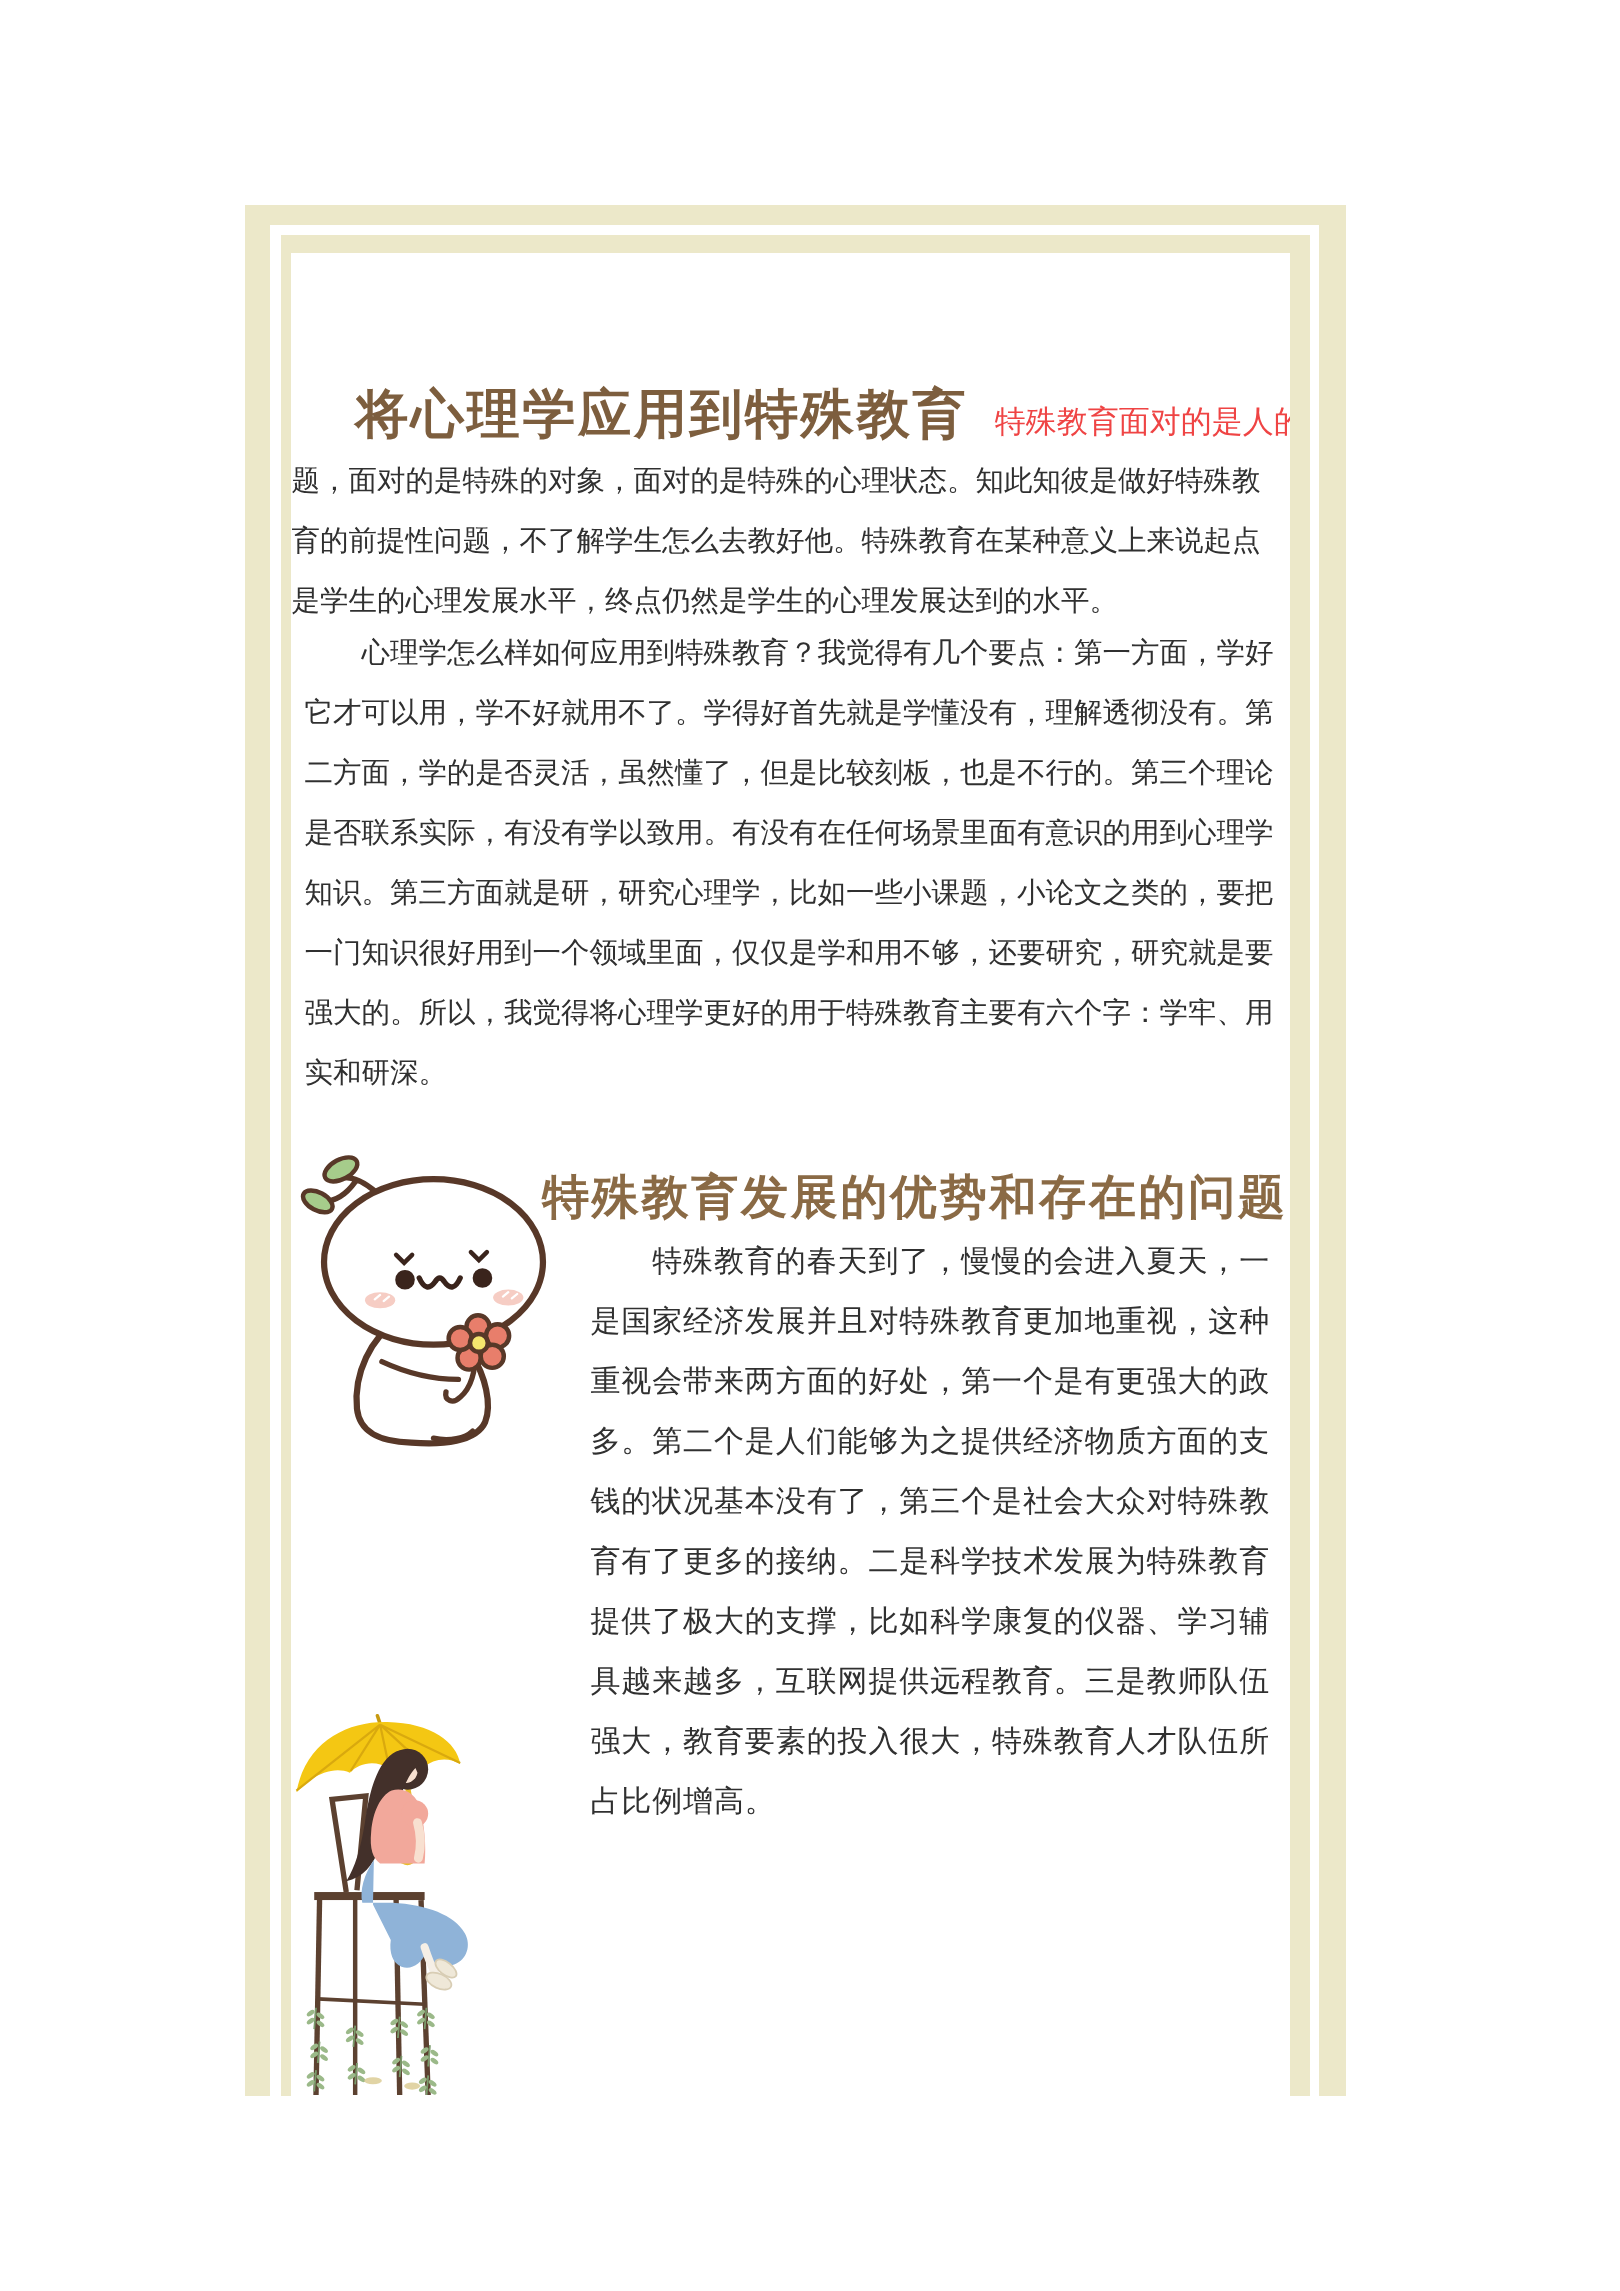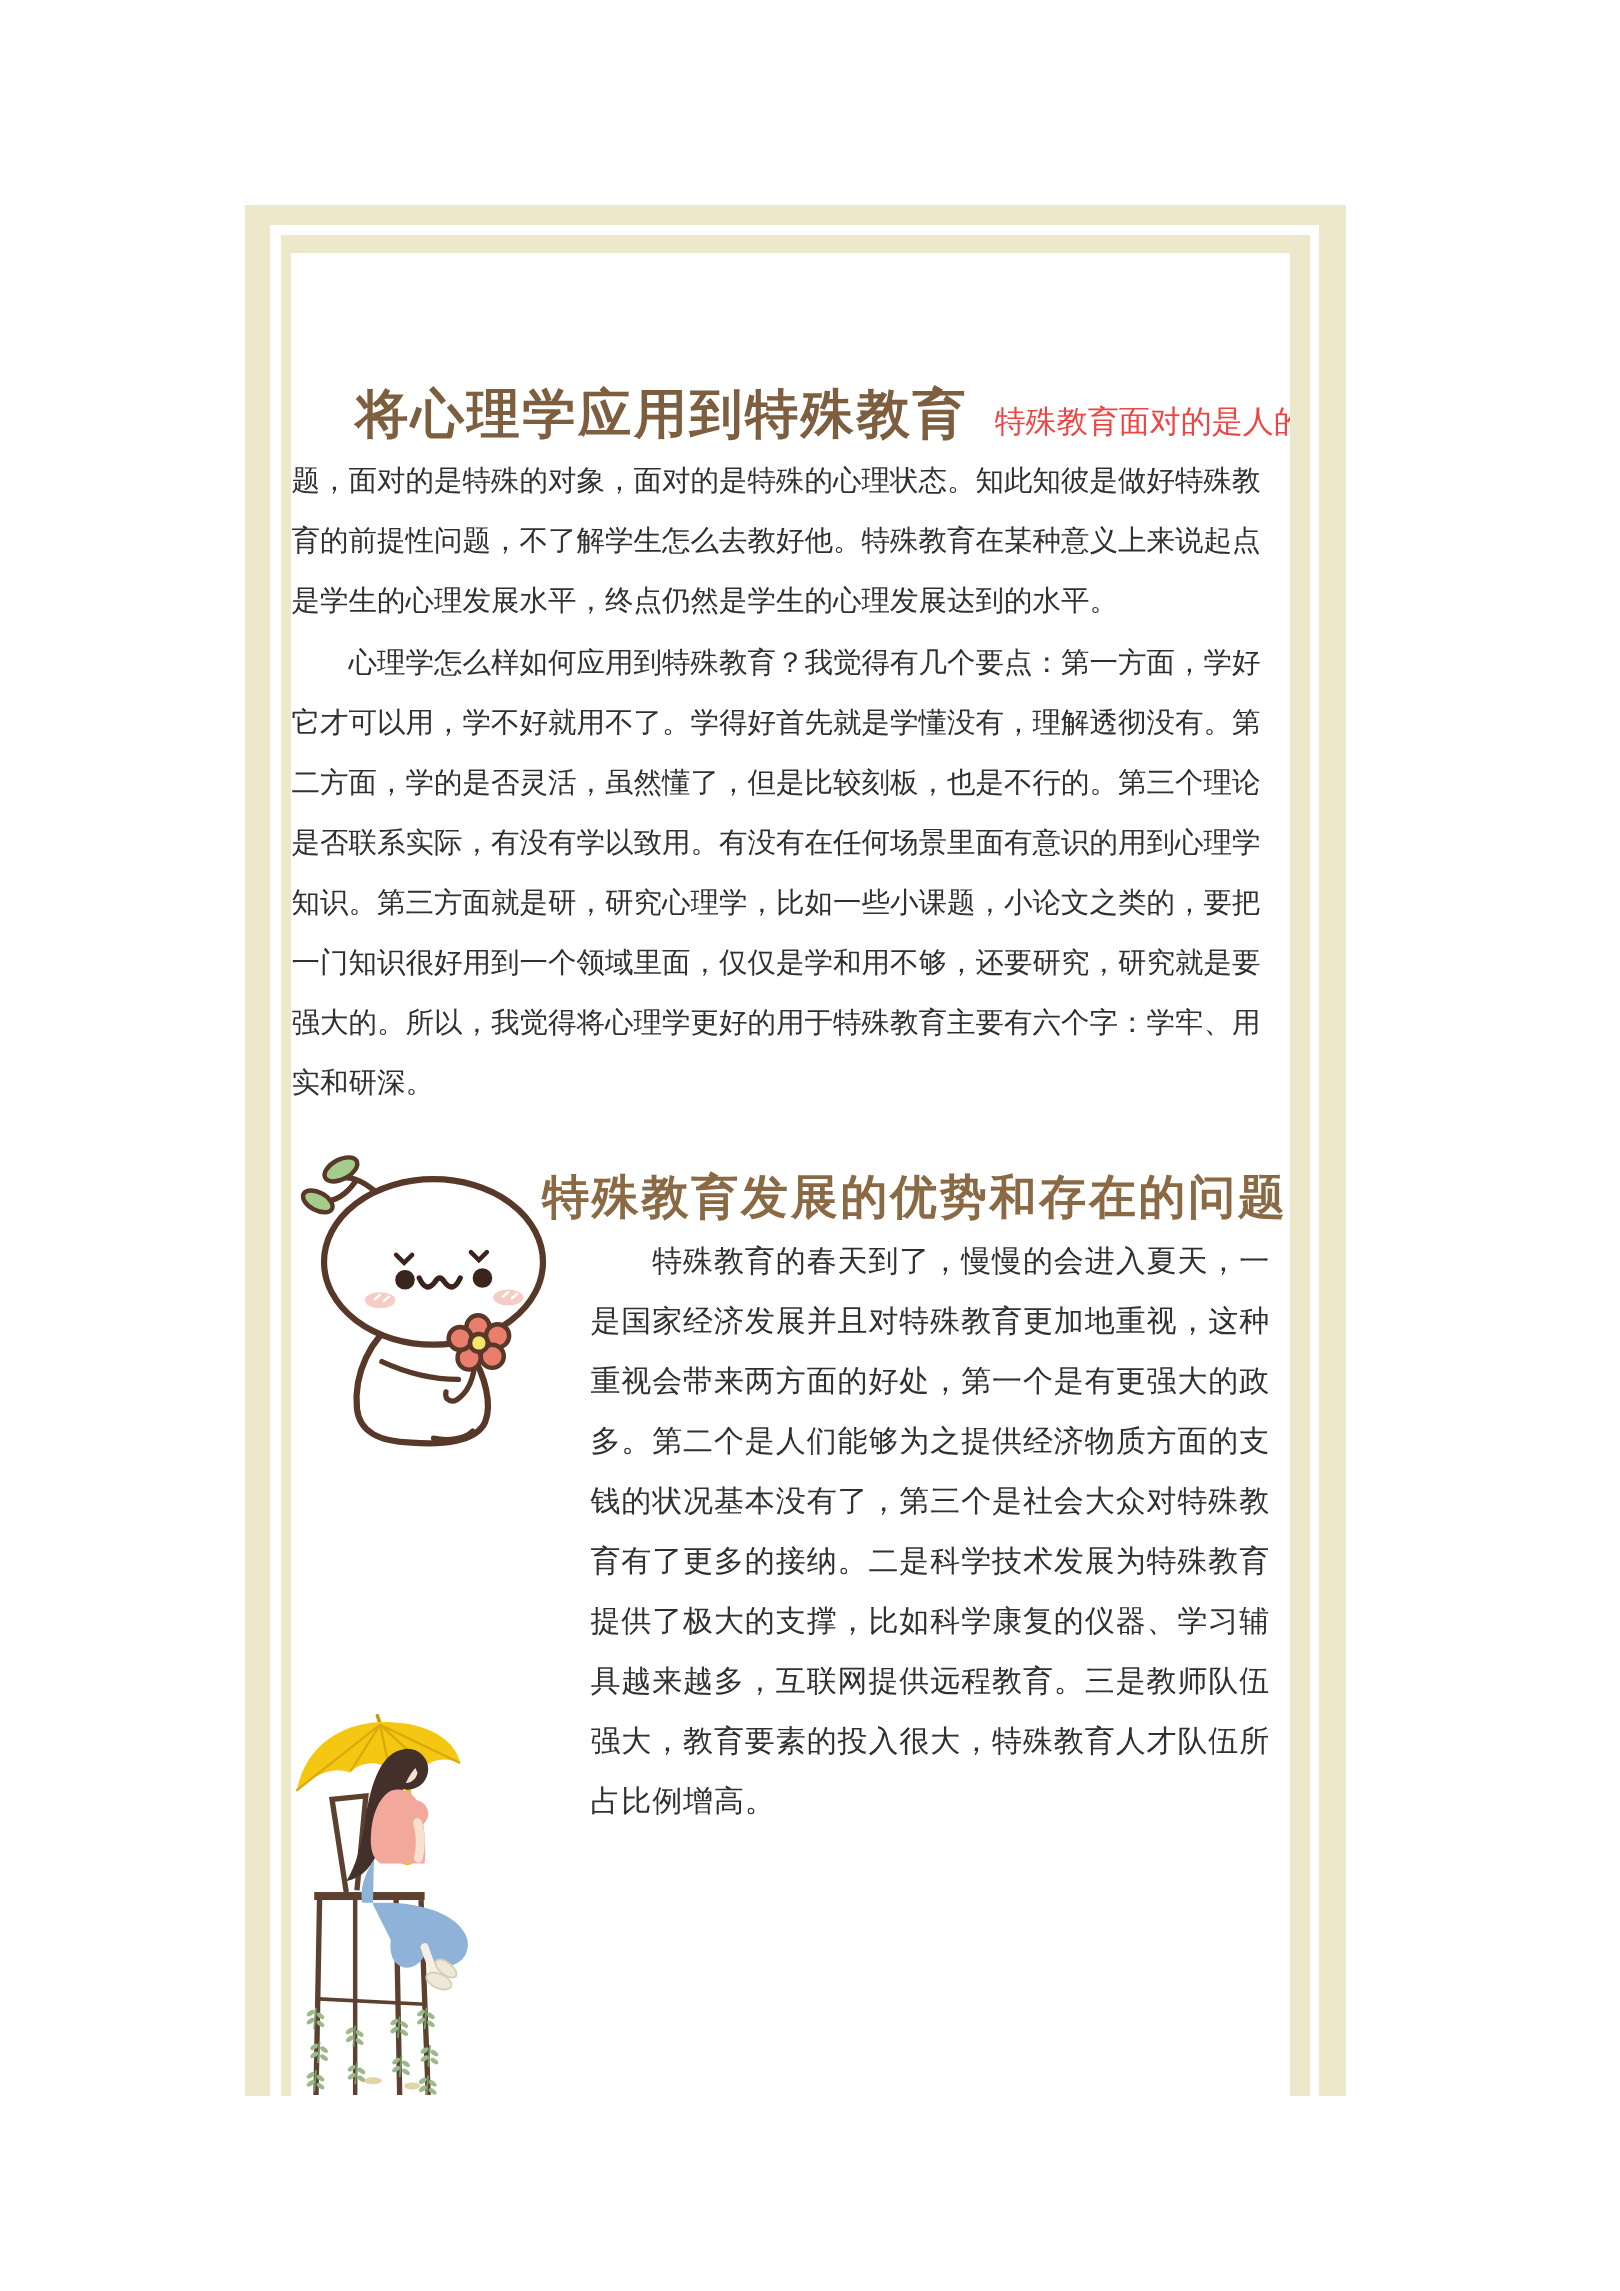"心理学怎么样如何应用到特殊教育？我觉得有几个要点：第一方面，学好" .para2 { padding-left: none -> 13px; top: 380px -> 370px }
